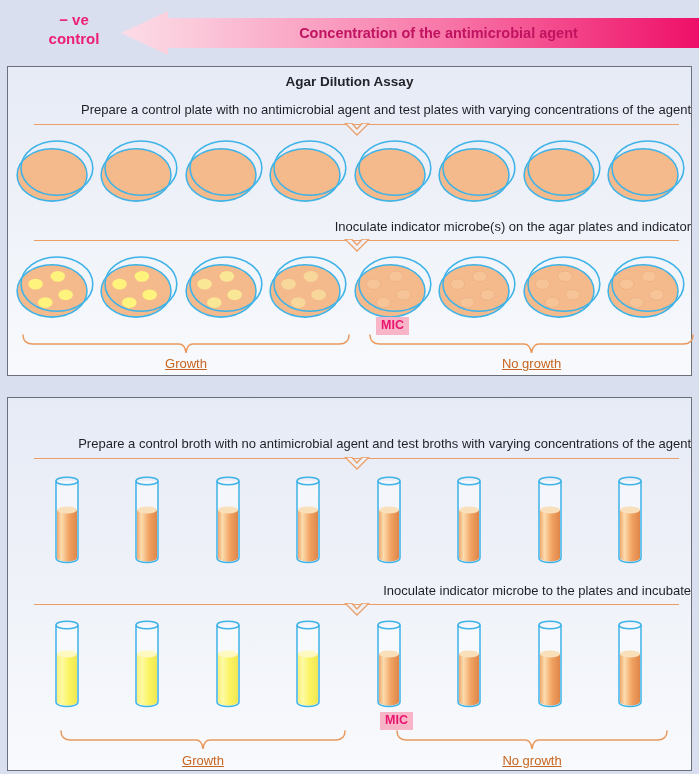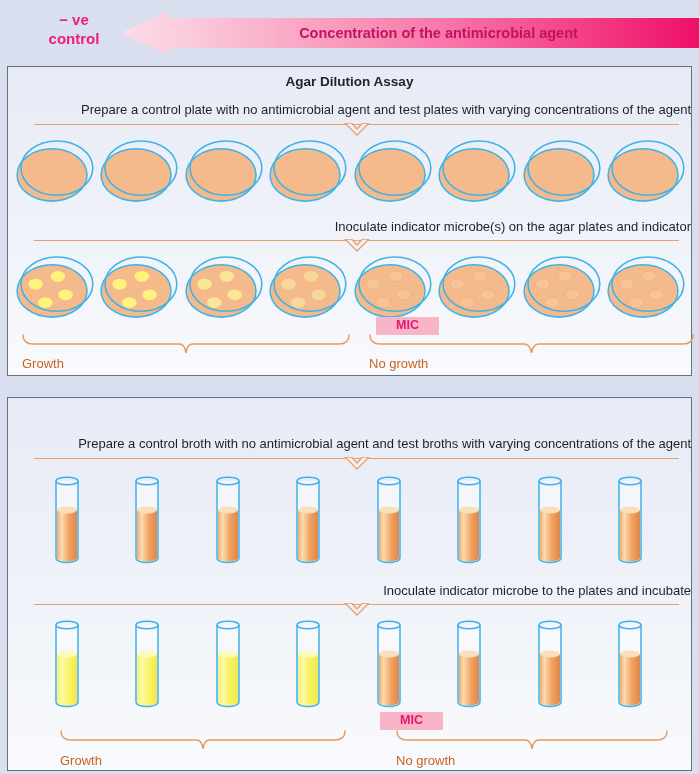"MIC" .mic { padding: 1px 20px -> 1px 5px }
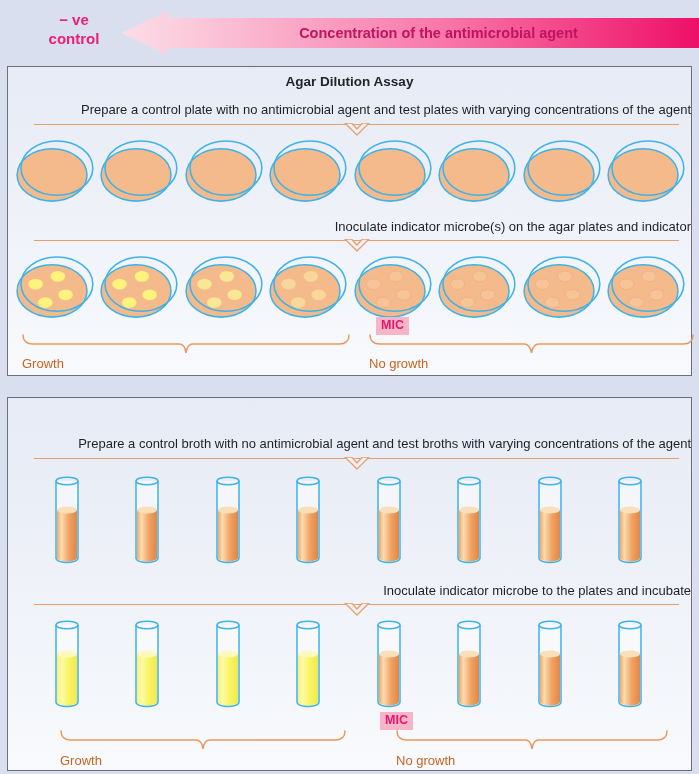"Growth" .grp-label { text-align: none -> center; text-decoration: none -> underline }
